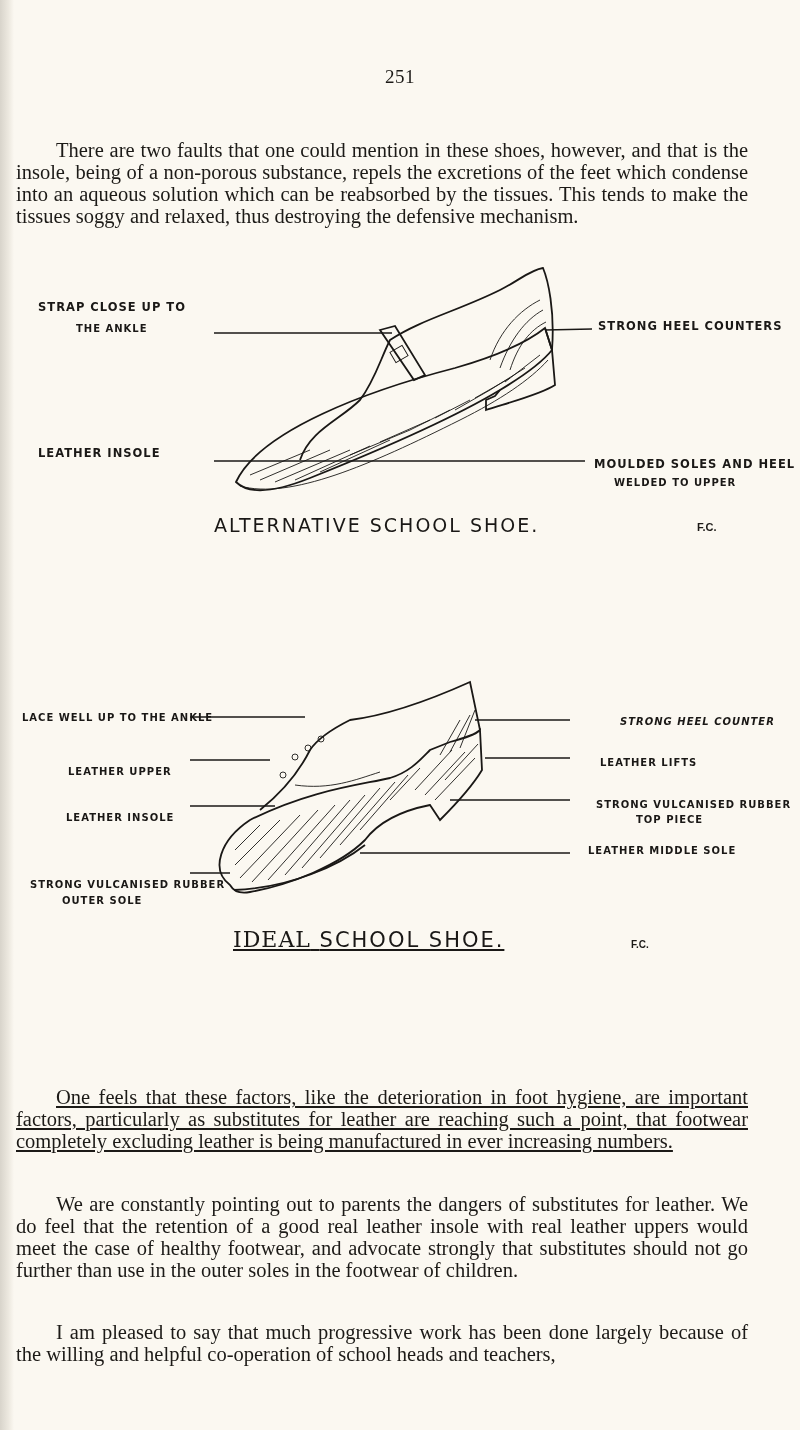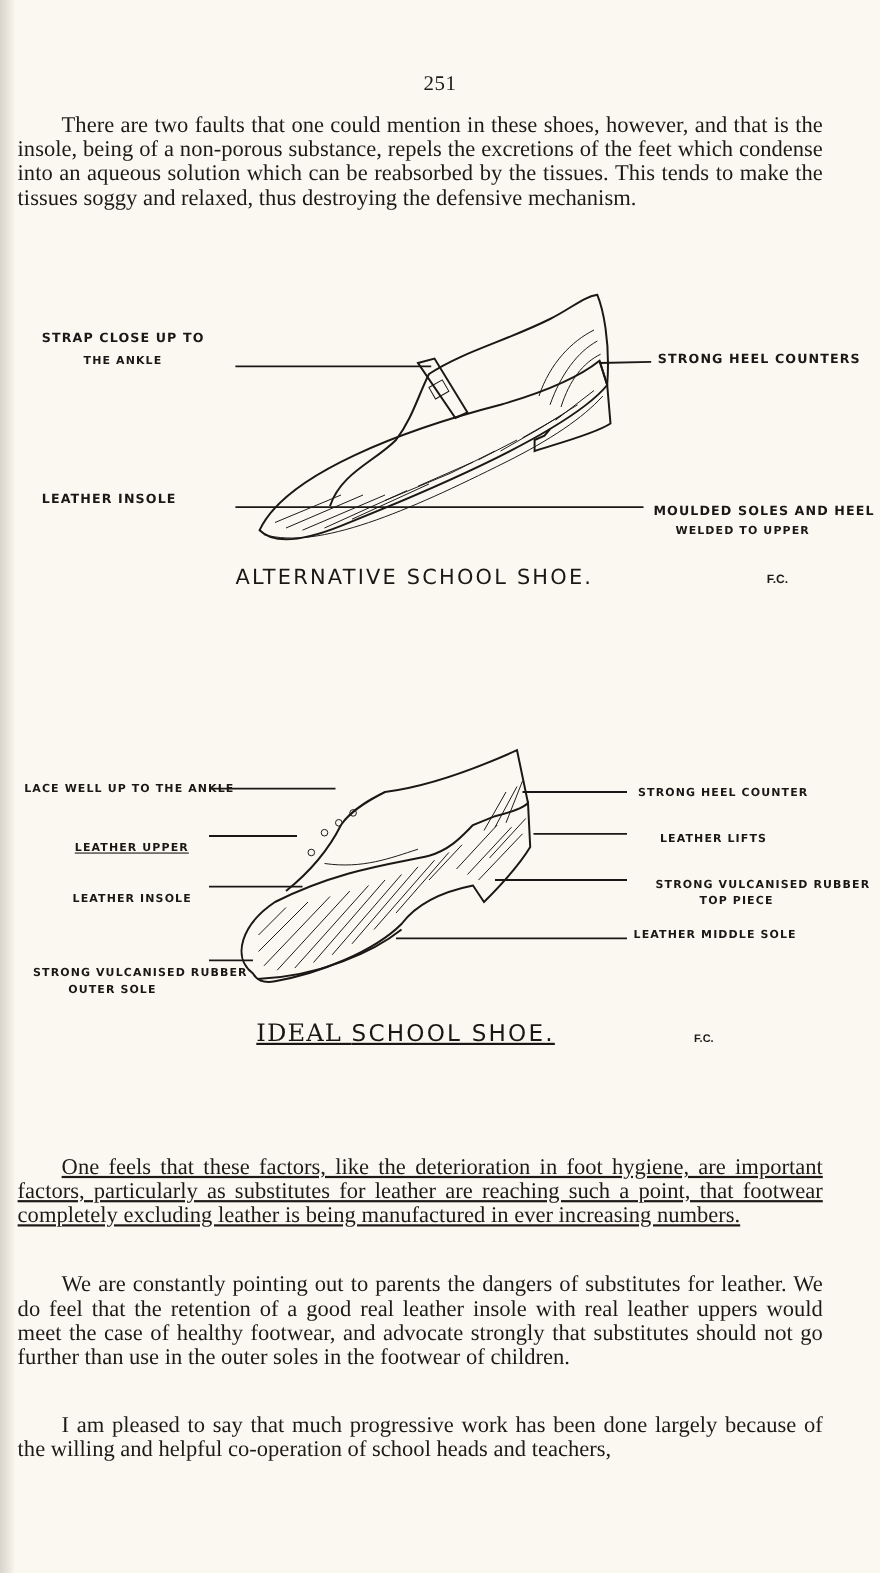"There are two faults that" .para.indent { margin-top: none -> 36px }
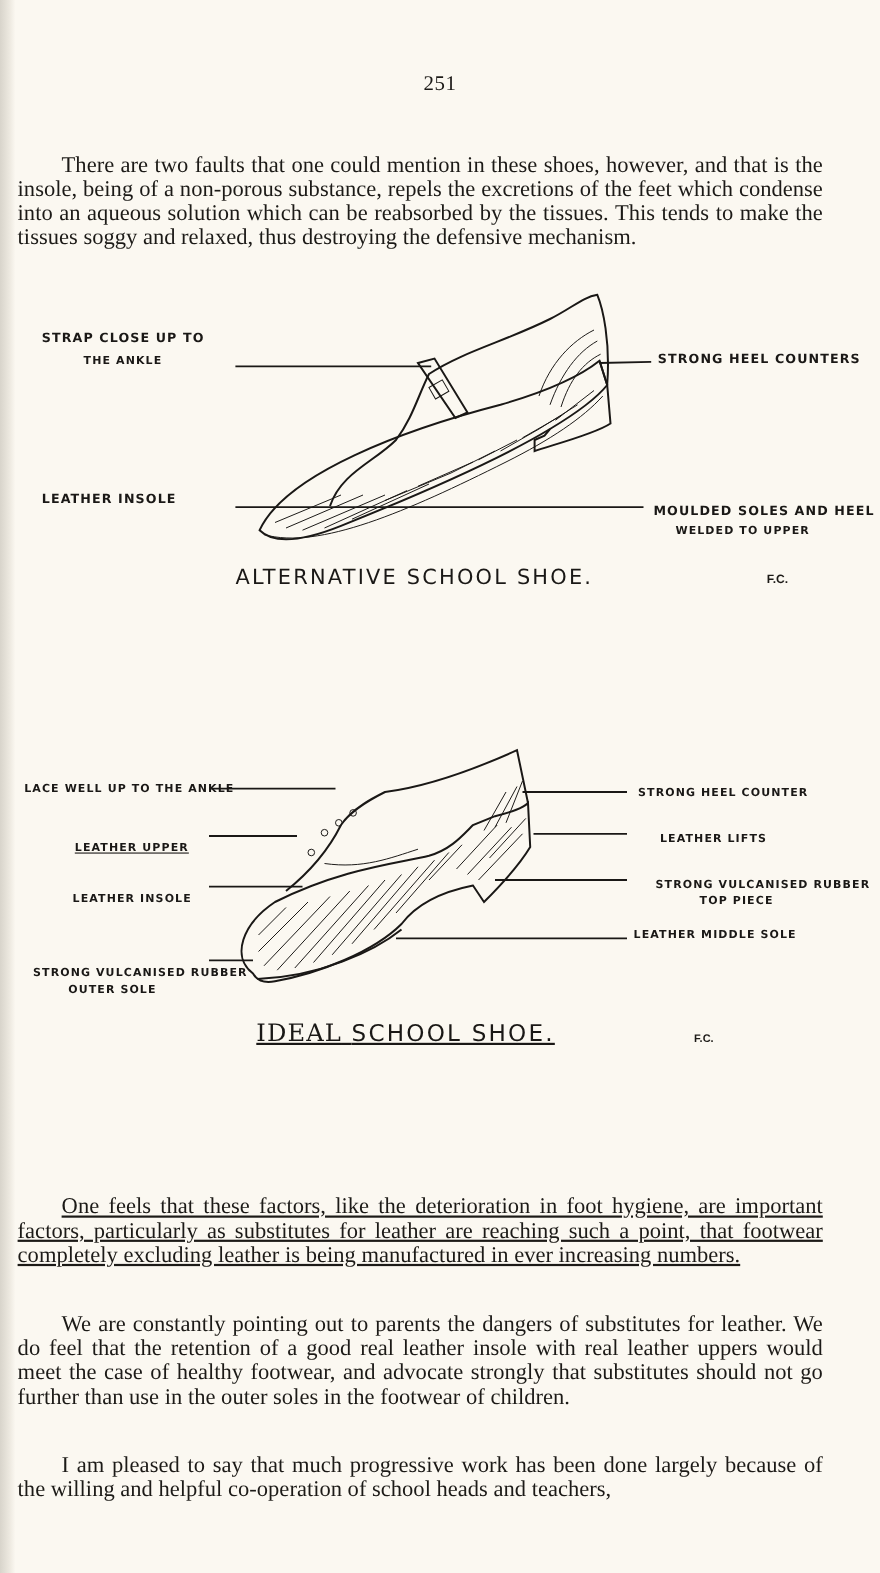"STRONG HEEL COUNTER" div.hand { font-style: none -> italic; left: 580px -> 620px }
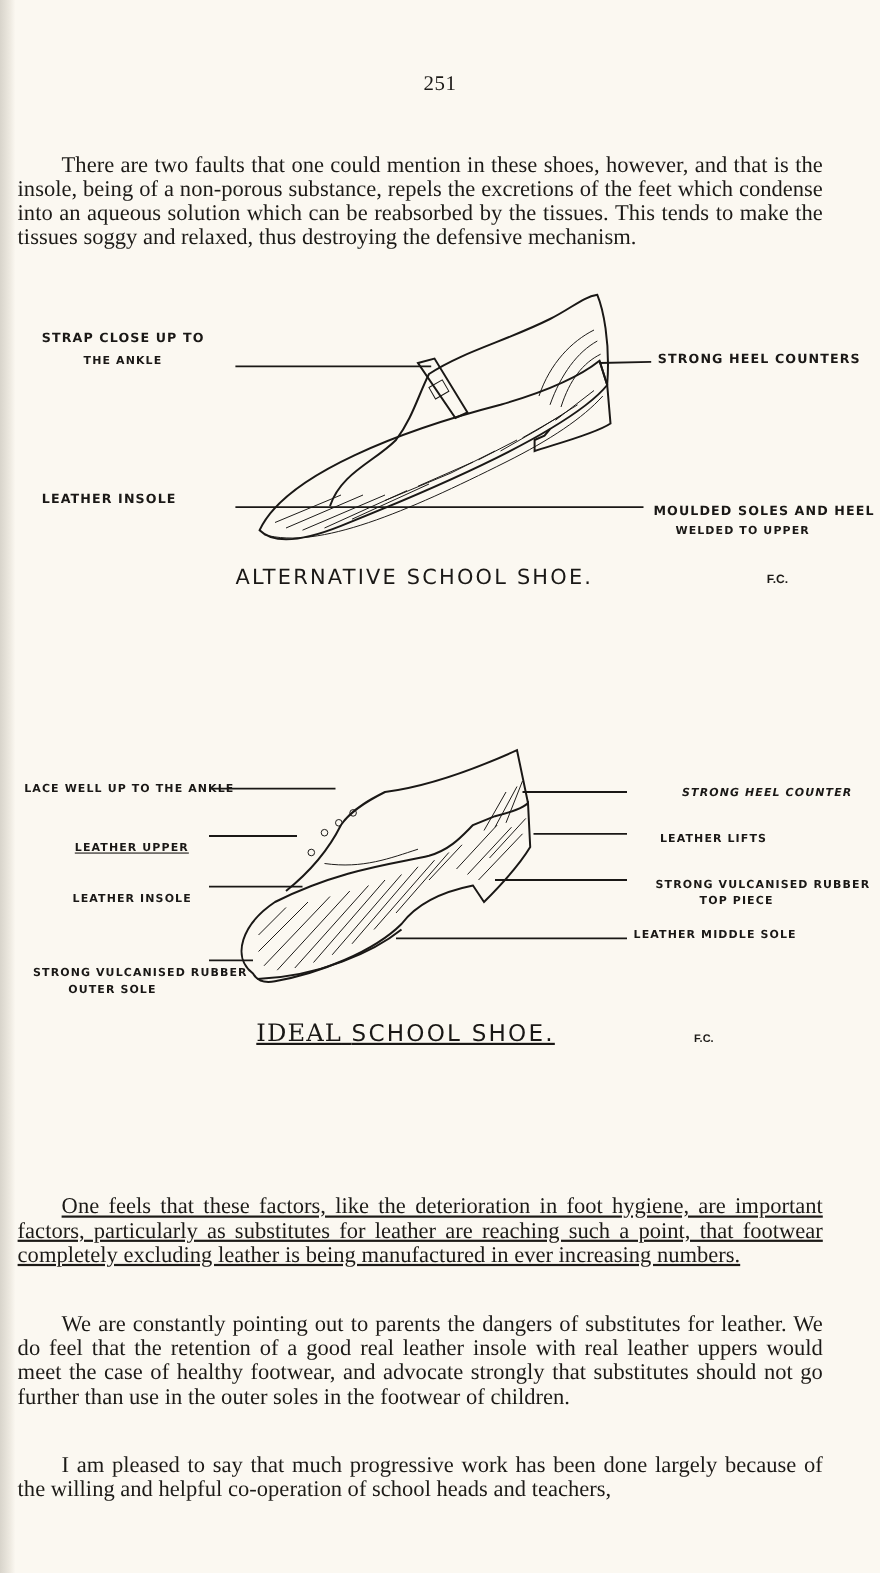"LEATHER UPPER" div.hand { text-decoration: underline -> none }
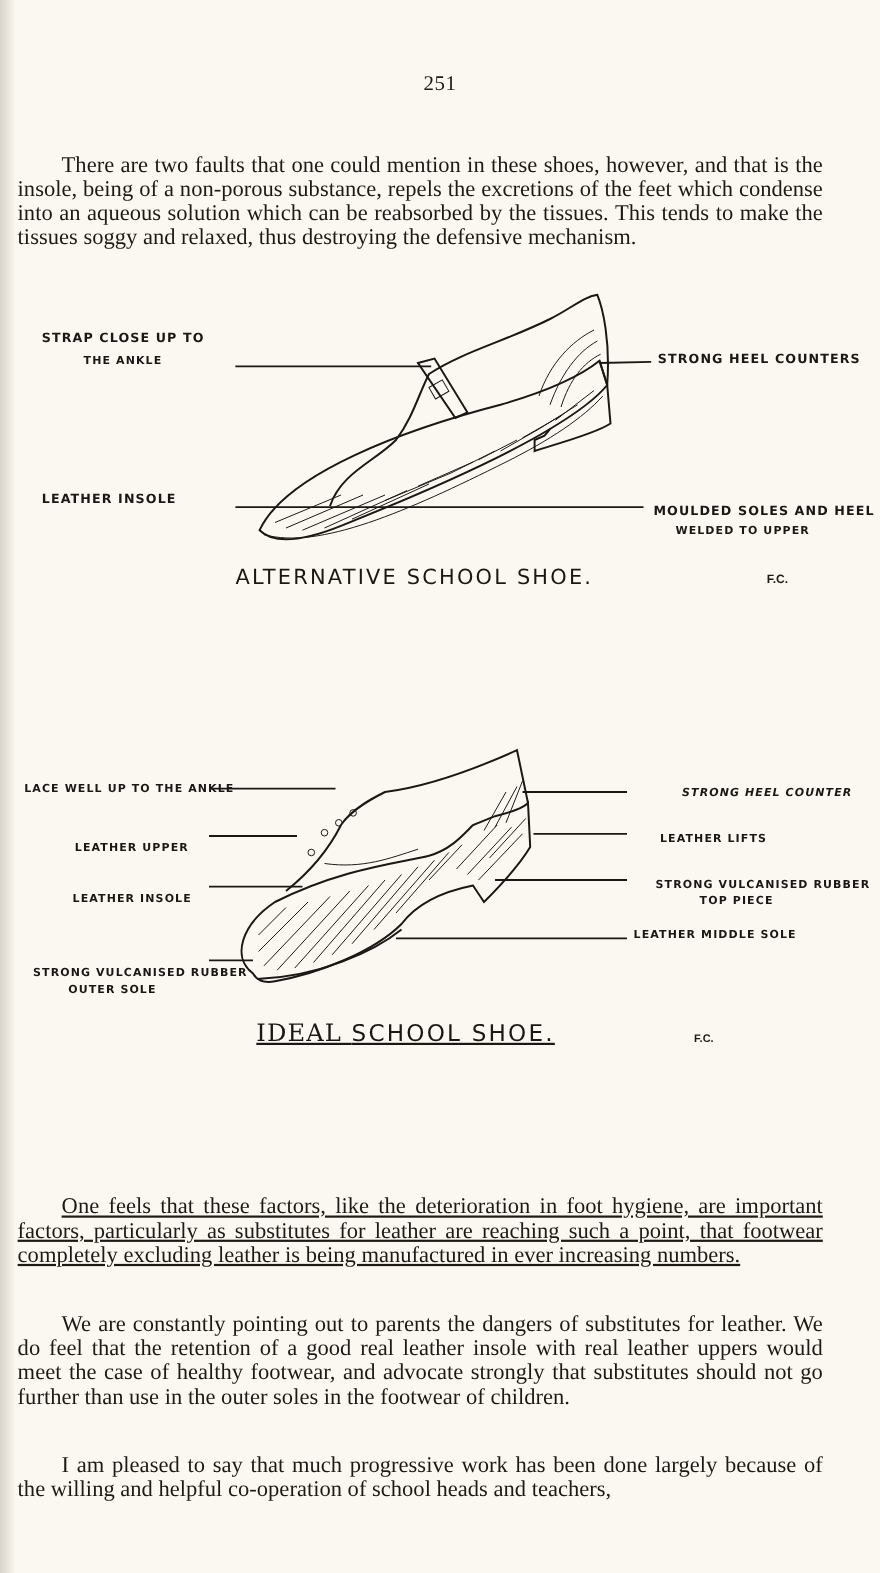"LEATHER MIDDLE SOLE" div.hand { left: 576px -> 588px }
